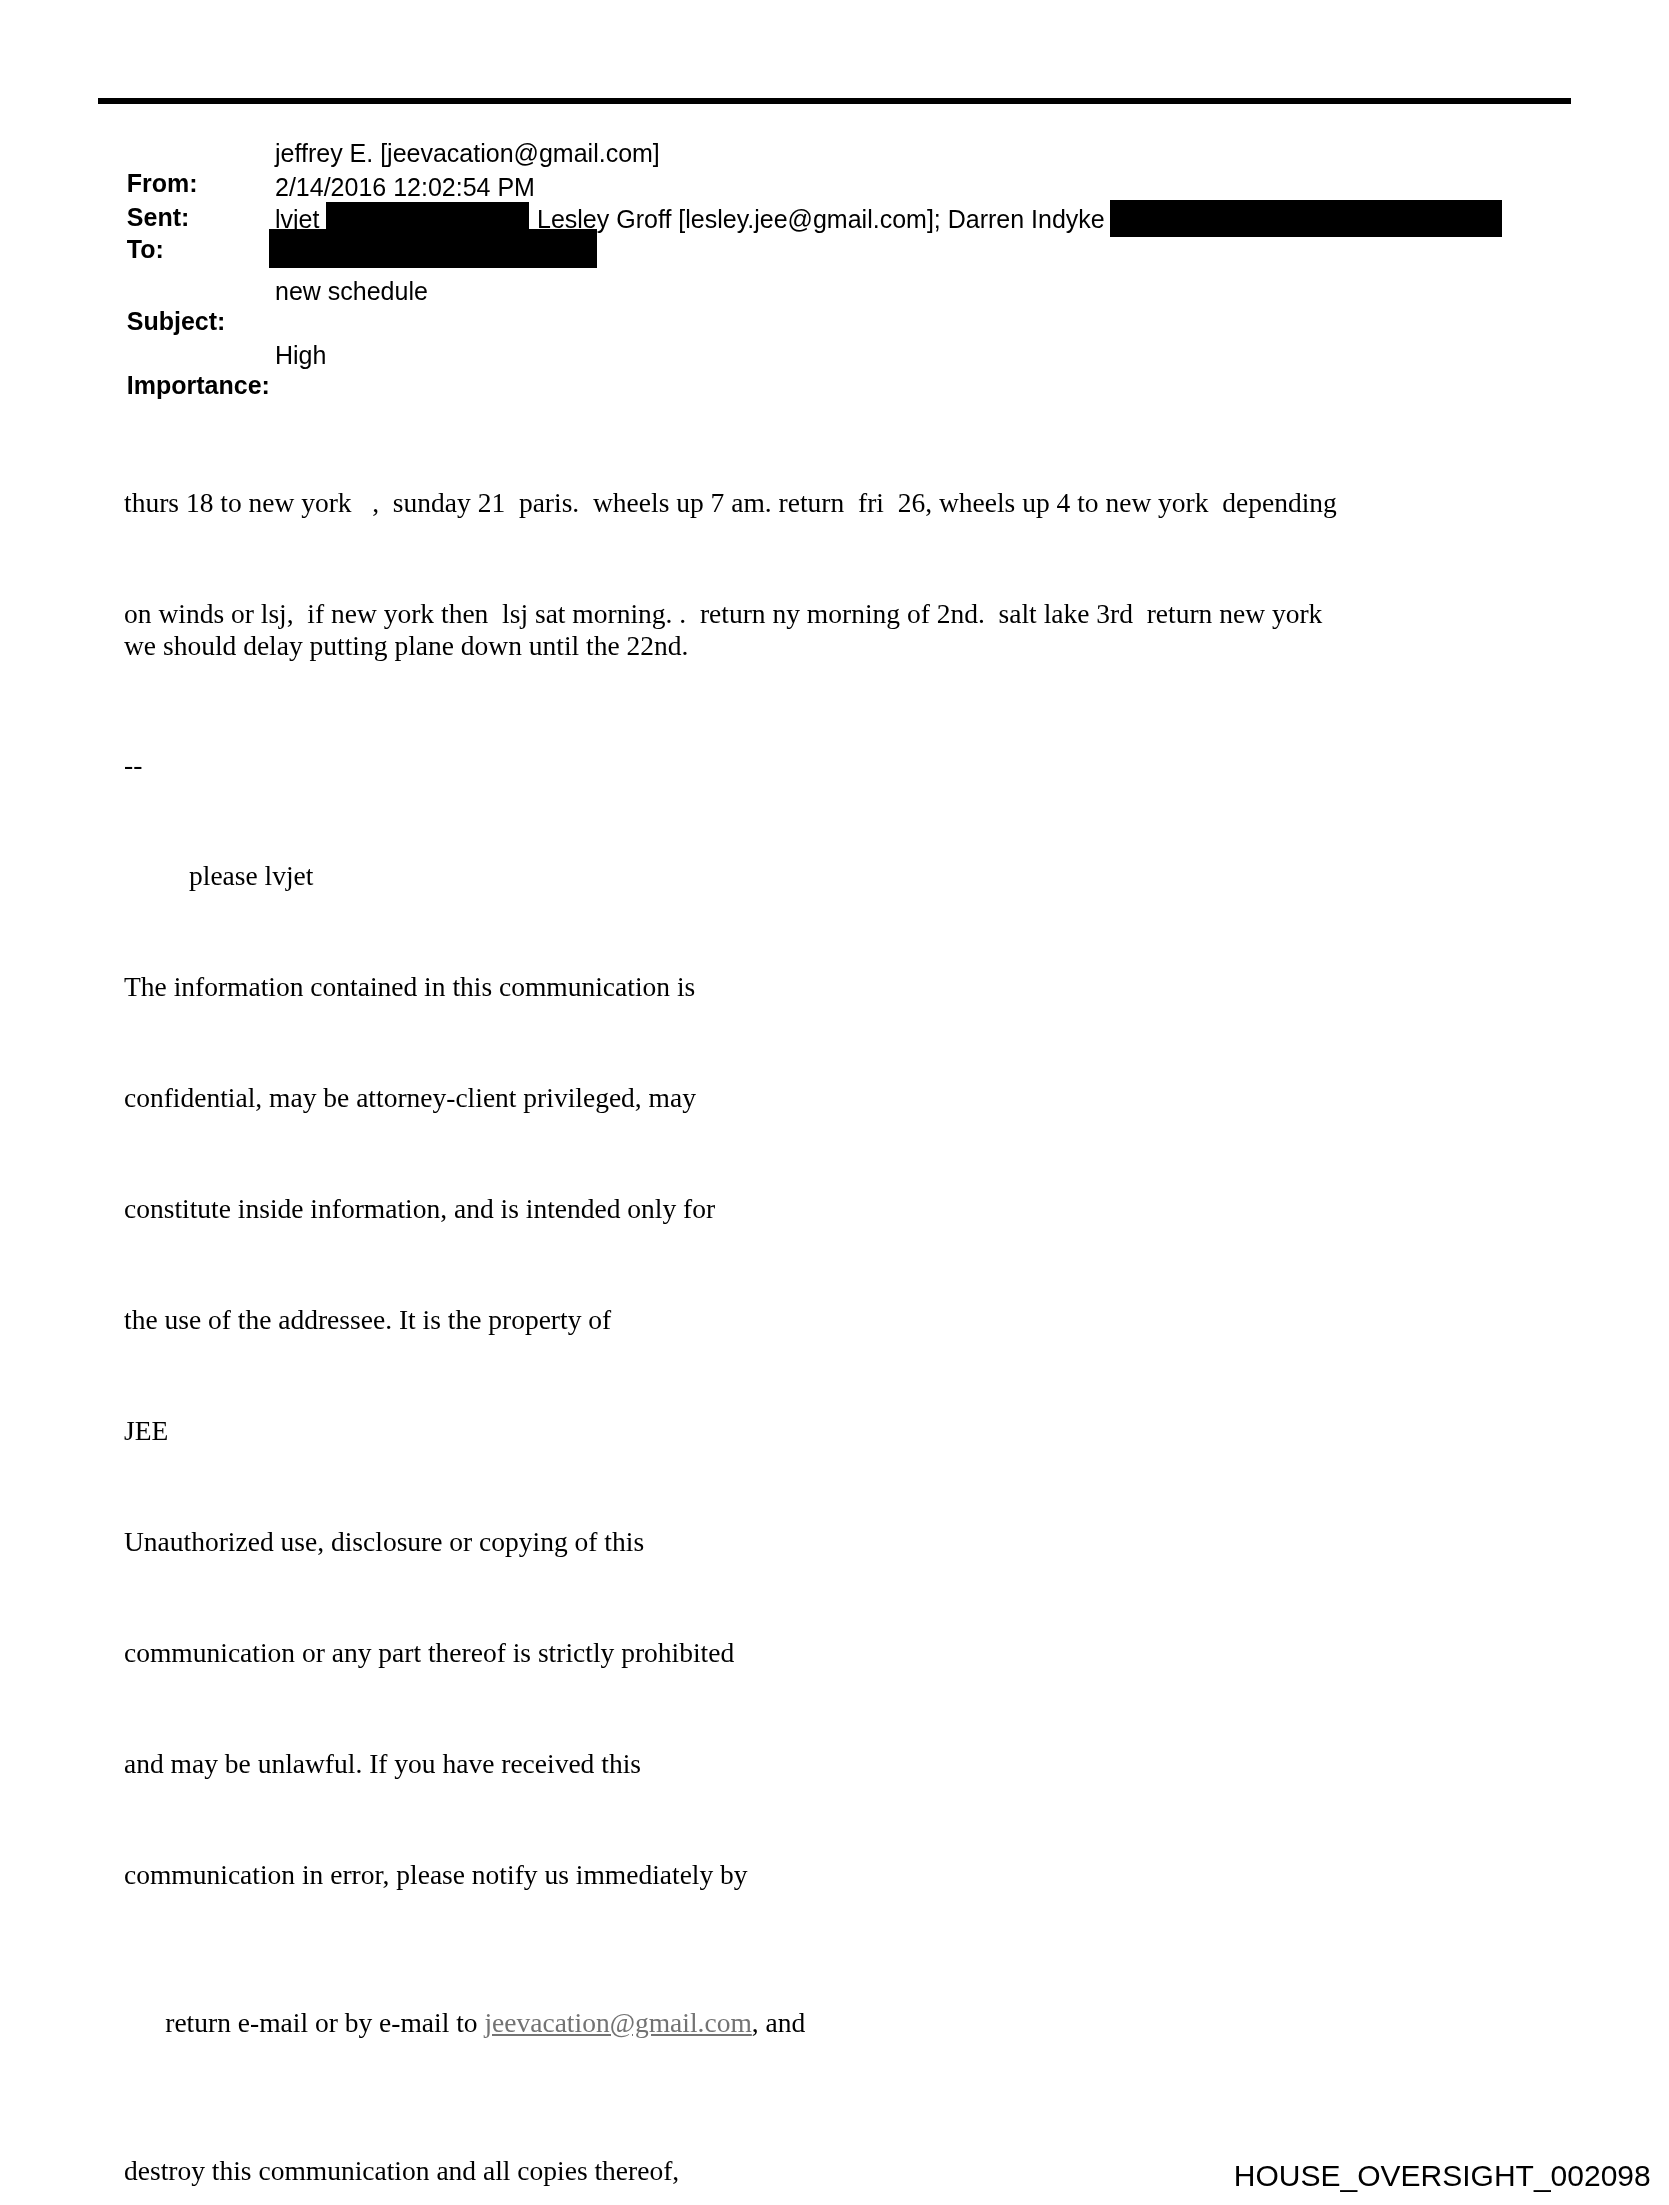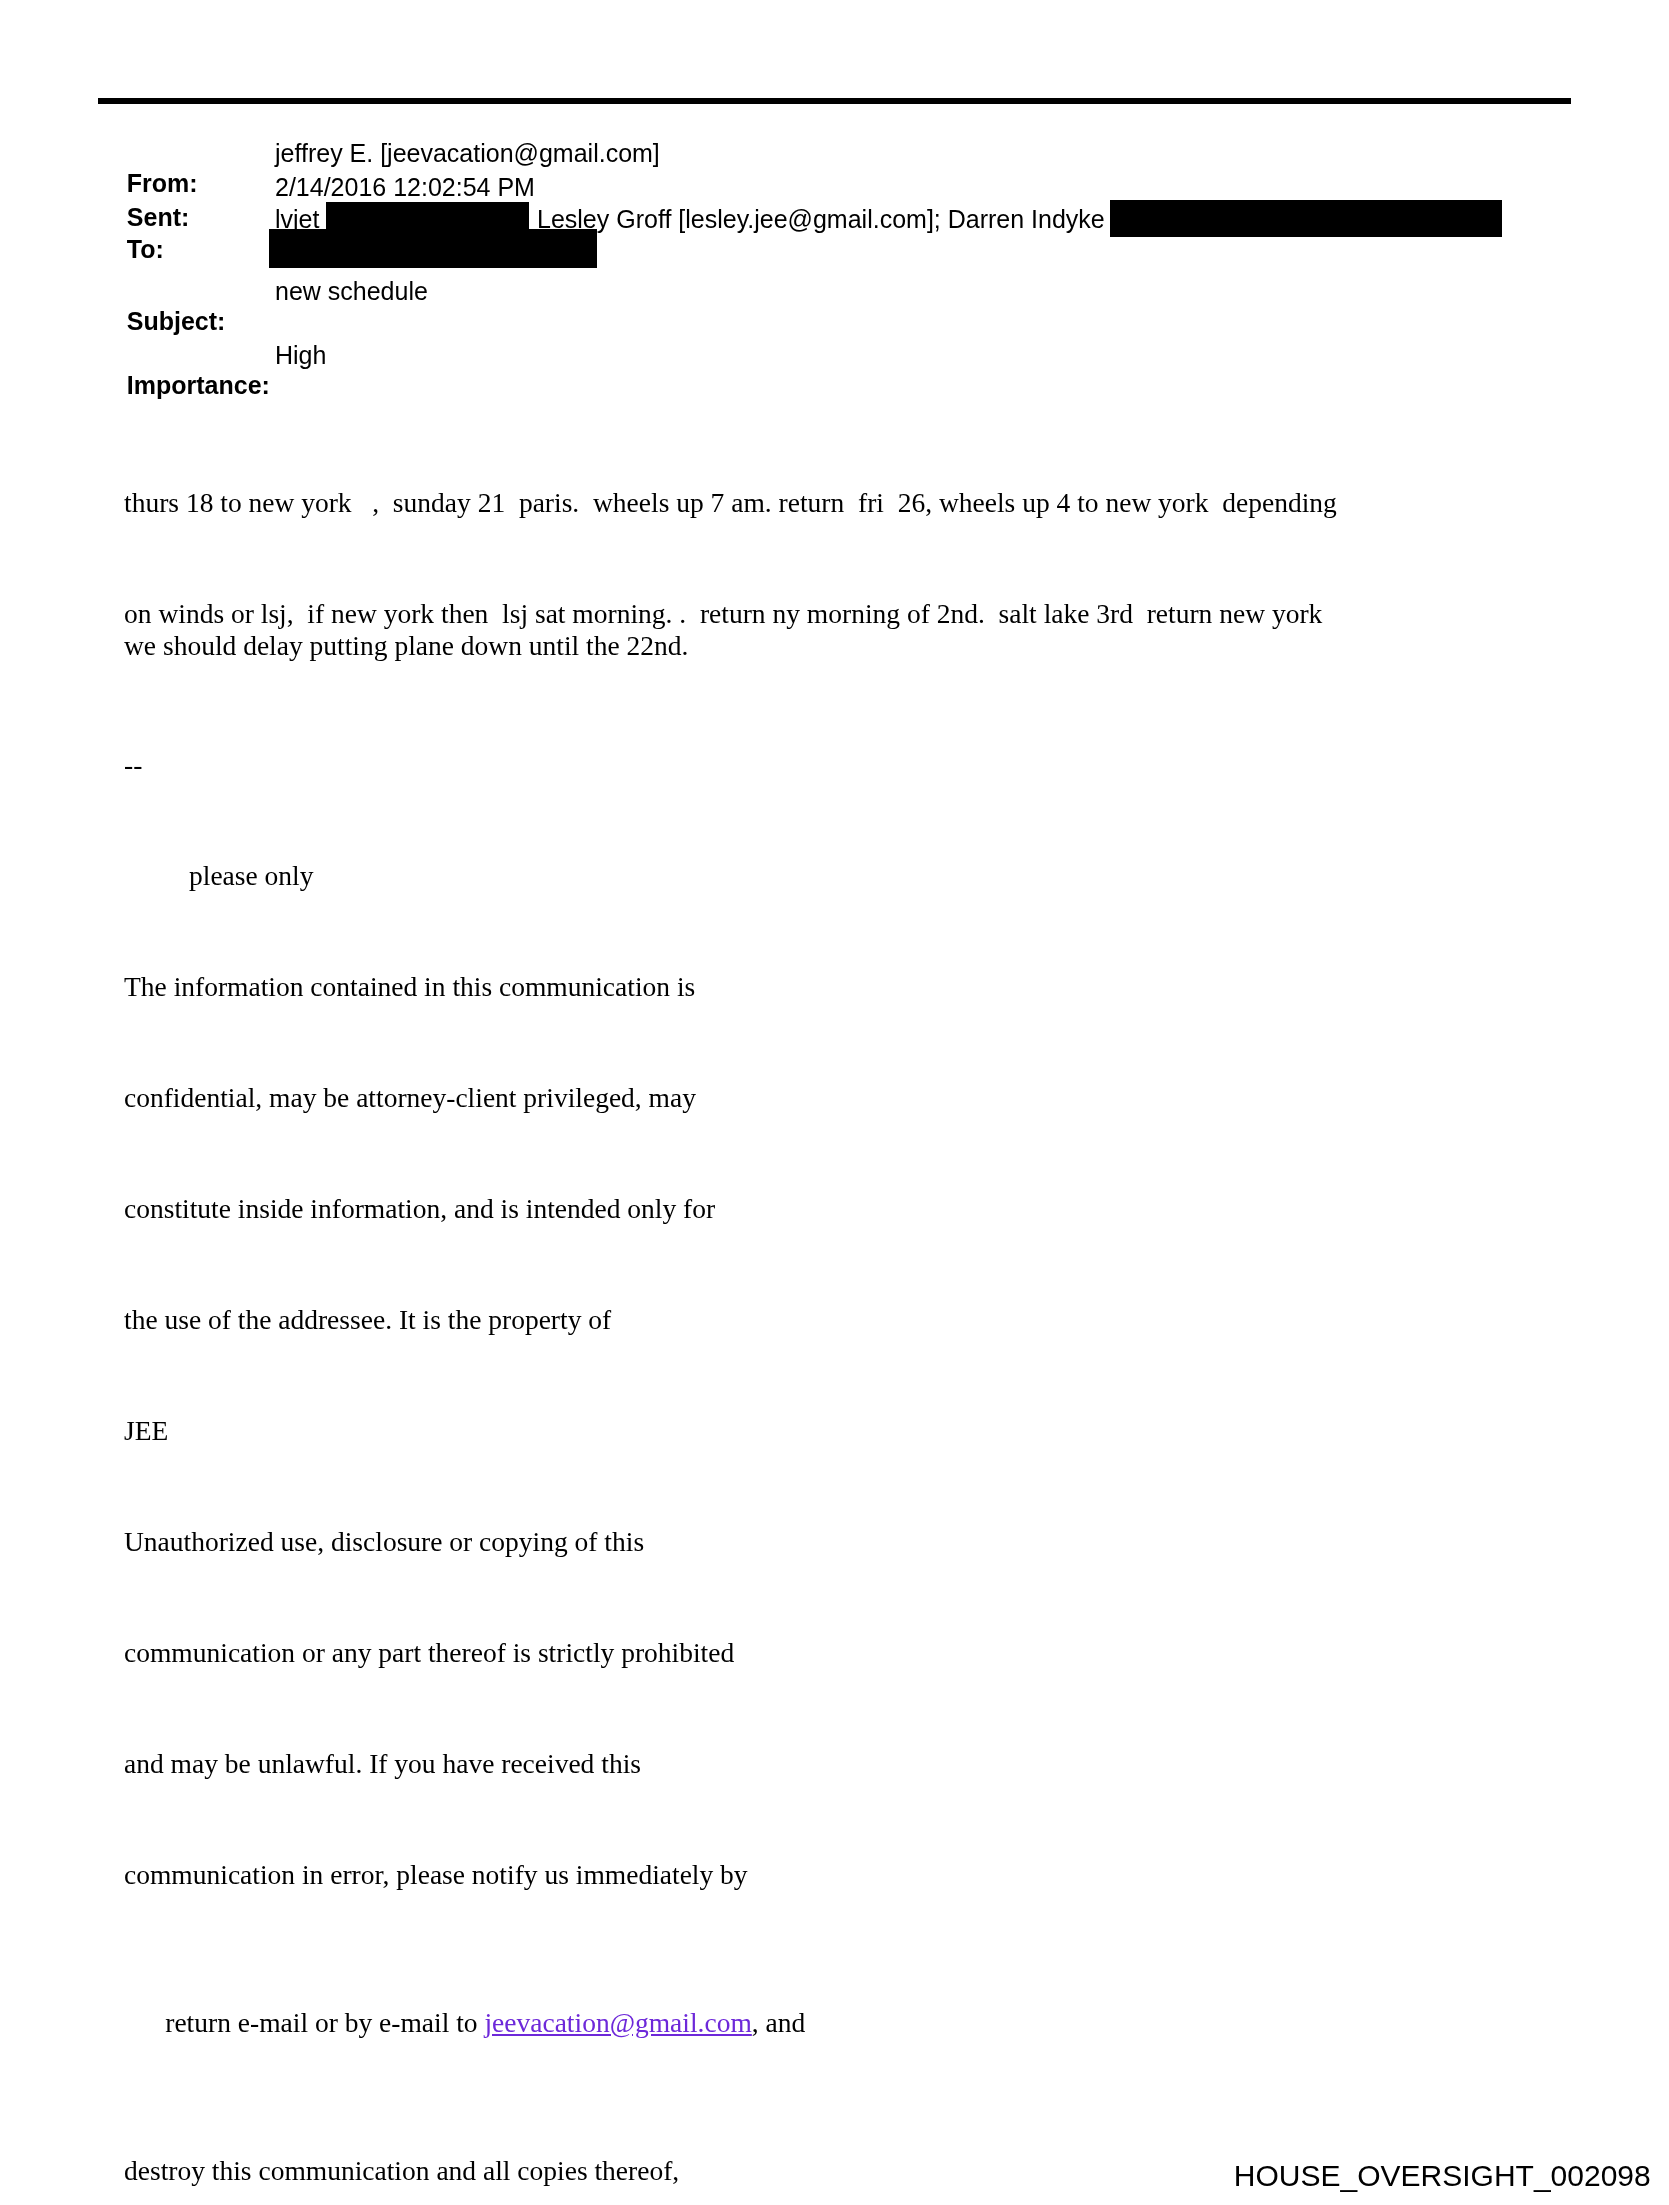"please only" div.sig-note-indent { text: only -> lvjet }
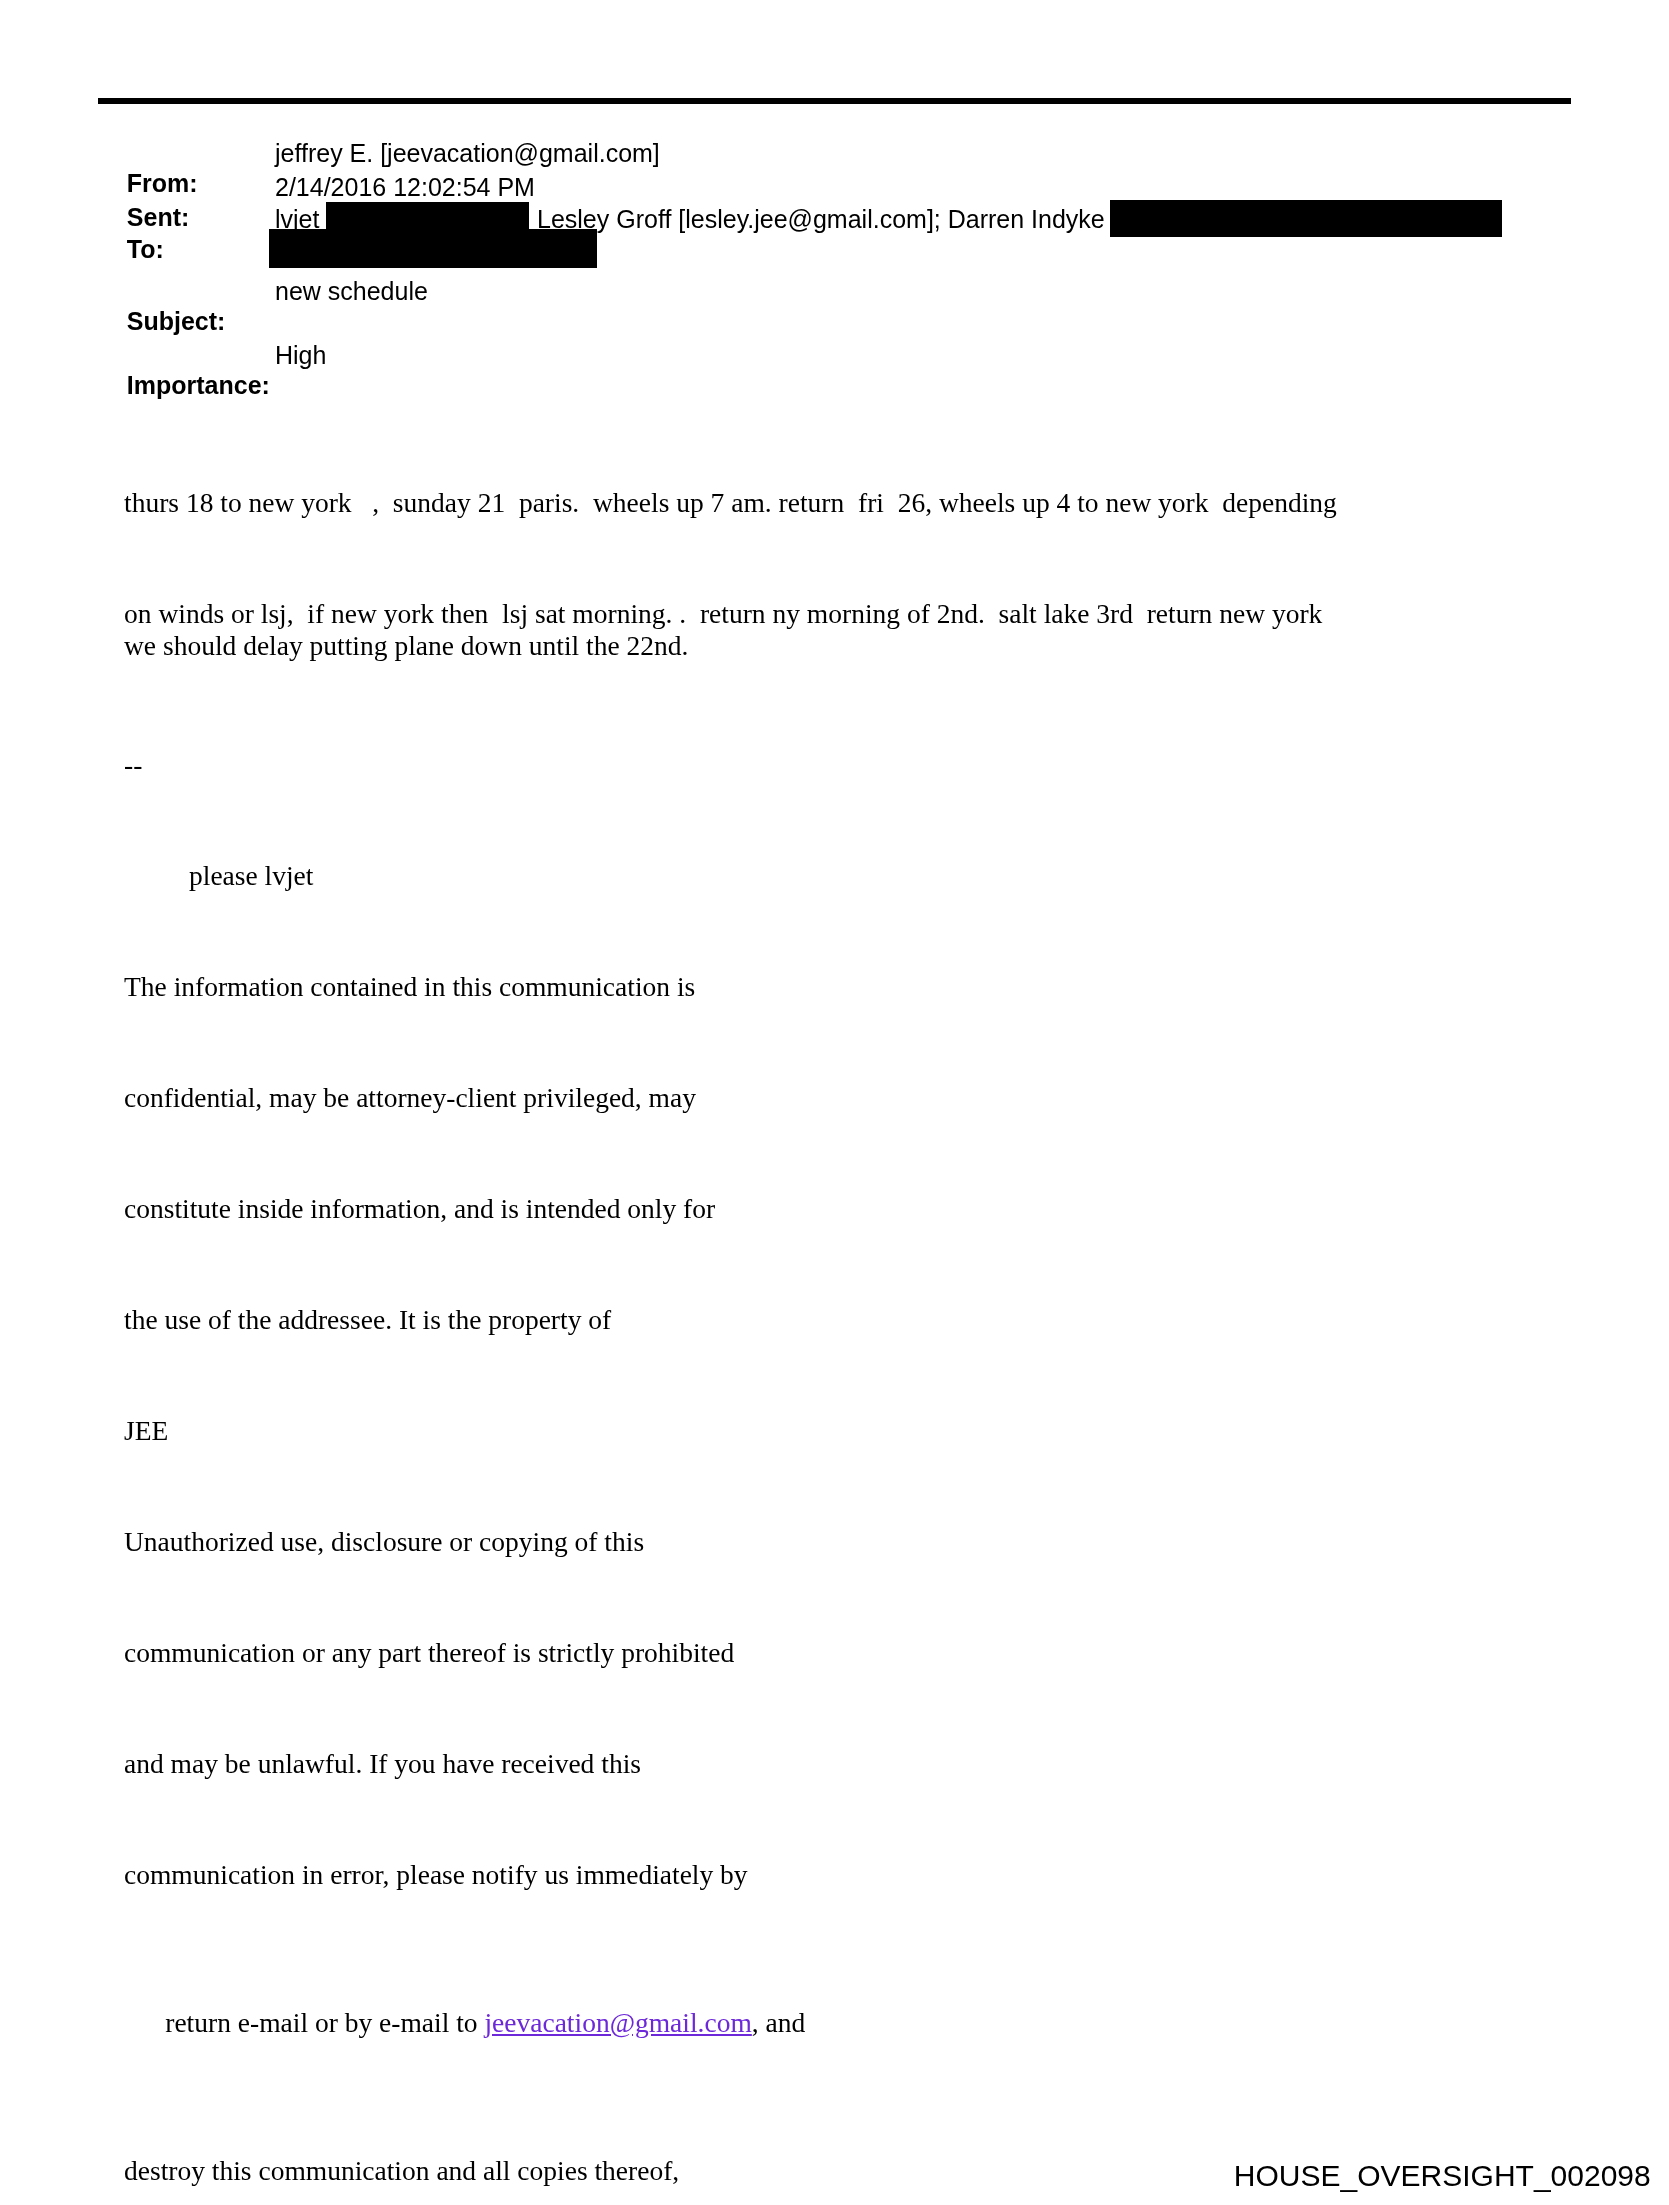"jeevacation@gmail.com" a.mail-link { color: #6d28d9 -> #737373 }
